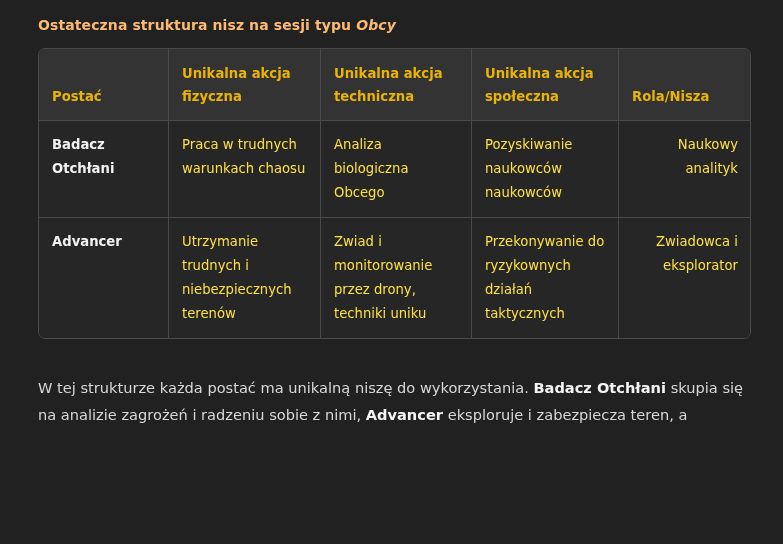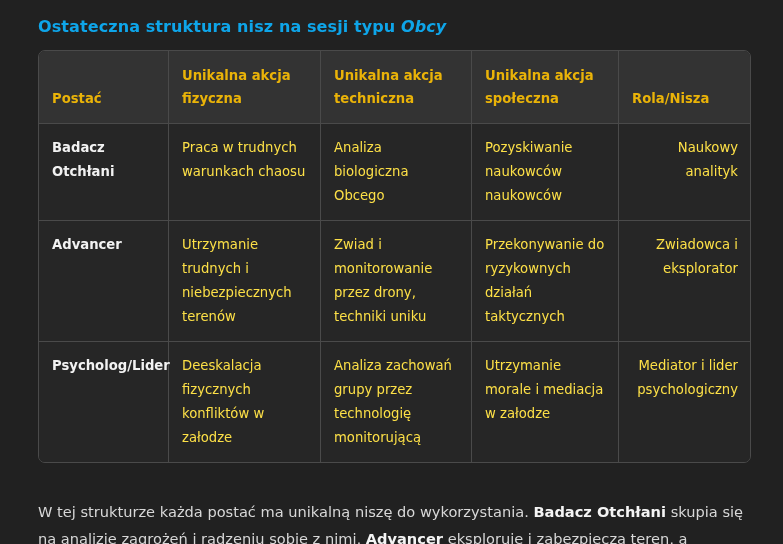"Ostateczna struktura nisz na sesji" .title { color: #0ea5e9 -> #fdba74; font-size: 16px -> 14px }
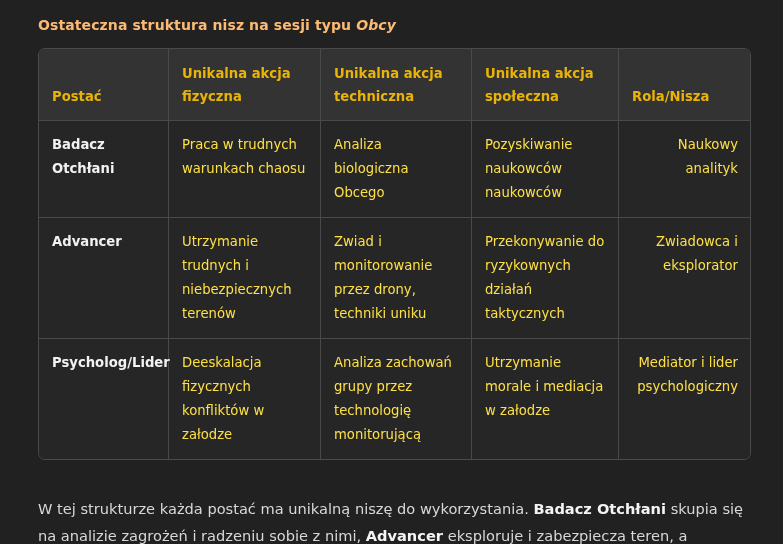"Psycholog/Lider" tr { html: <tr> <td>Psycholog/Lider</td> <td>Deeskalacja fizycznych konfliktów w załodze</td> <td>Analiza zachowań grupy przez technologię monitorującą</td> <td>Utrzymanie morale i mediacja w załodze</td> <td>Mediator i lider psychologiczny</td> </tr> -> none }
